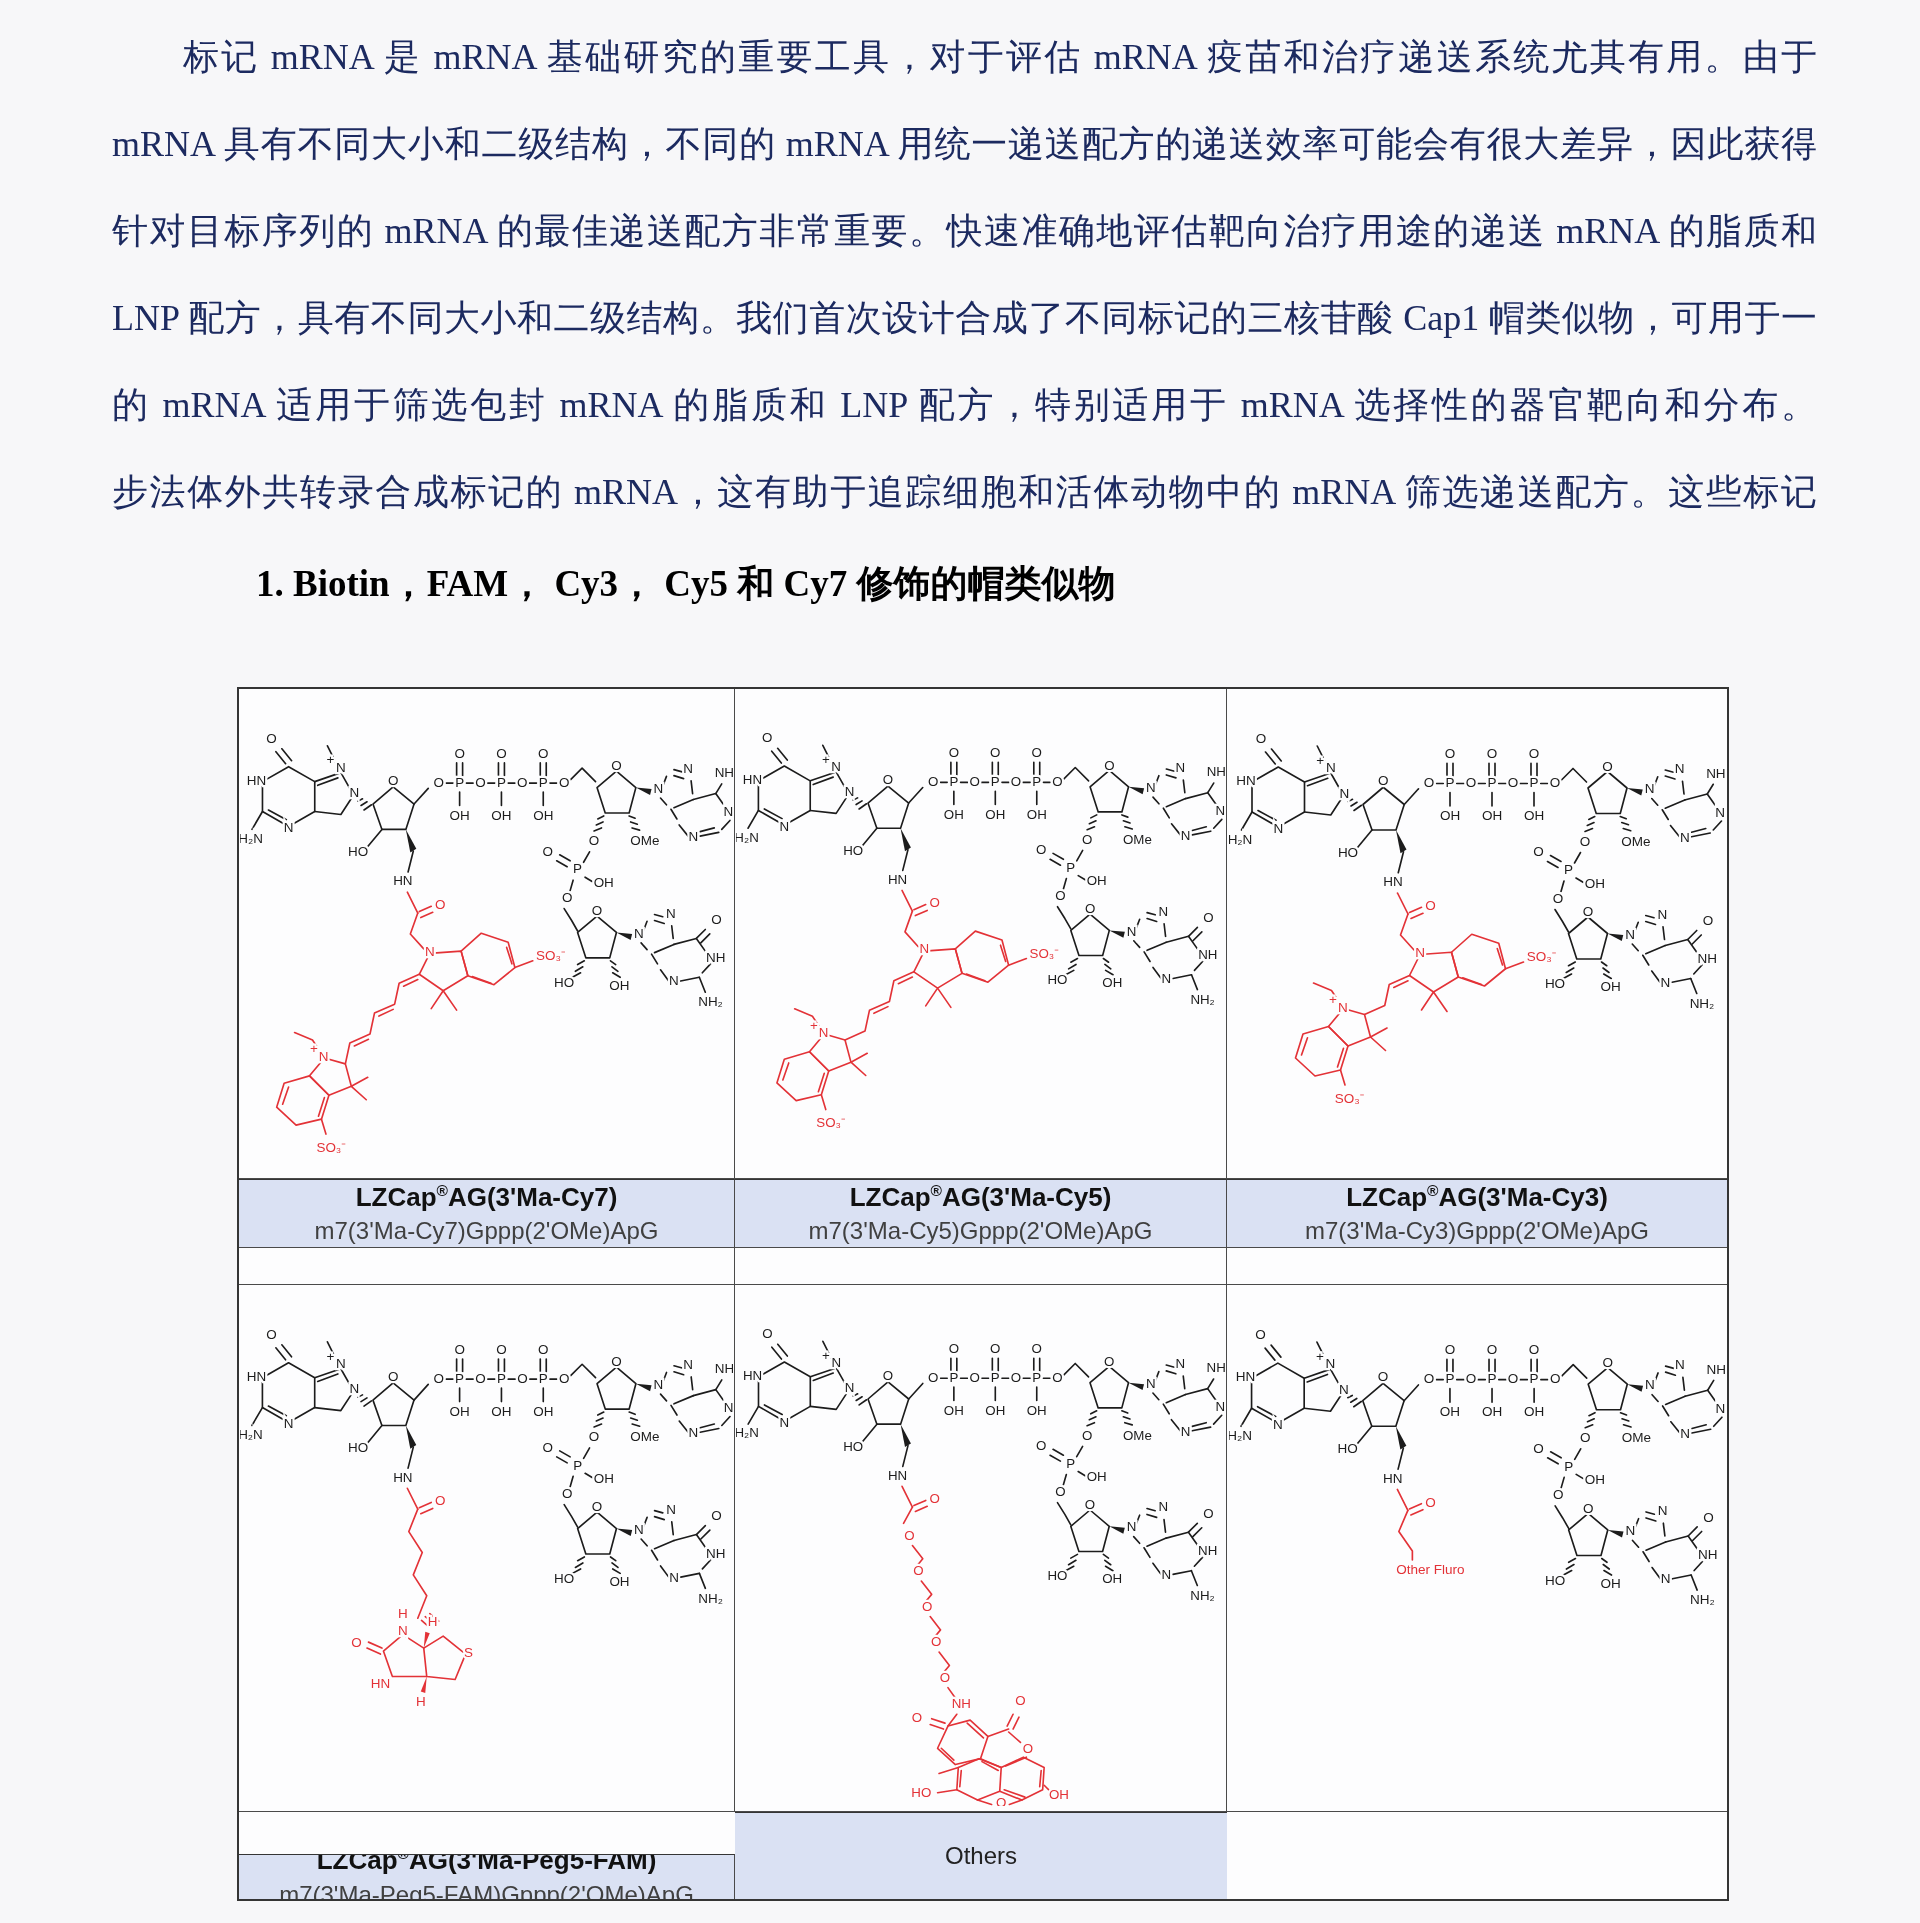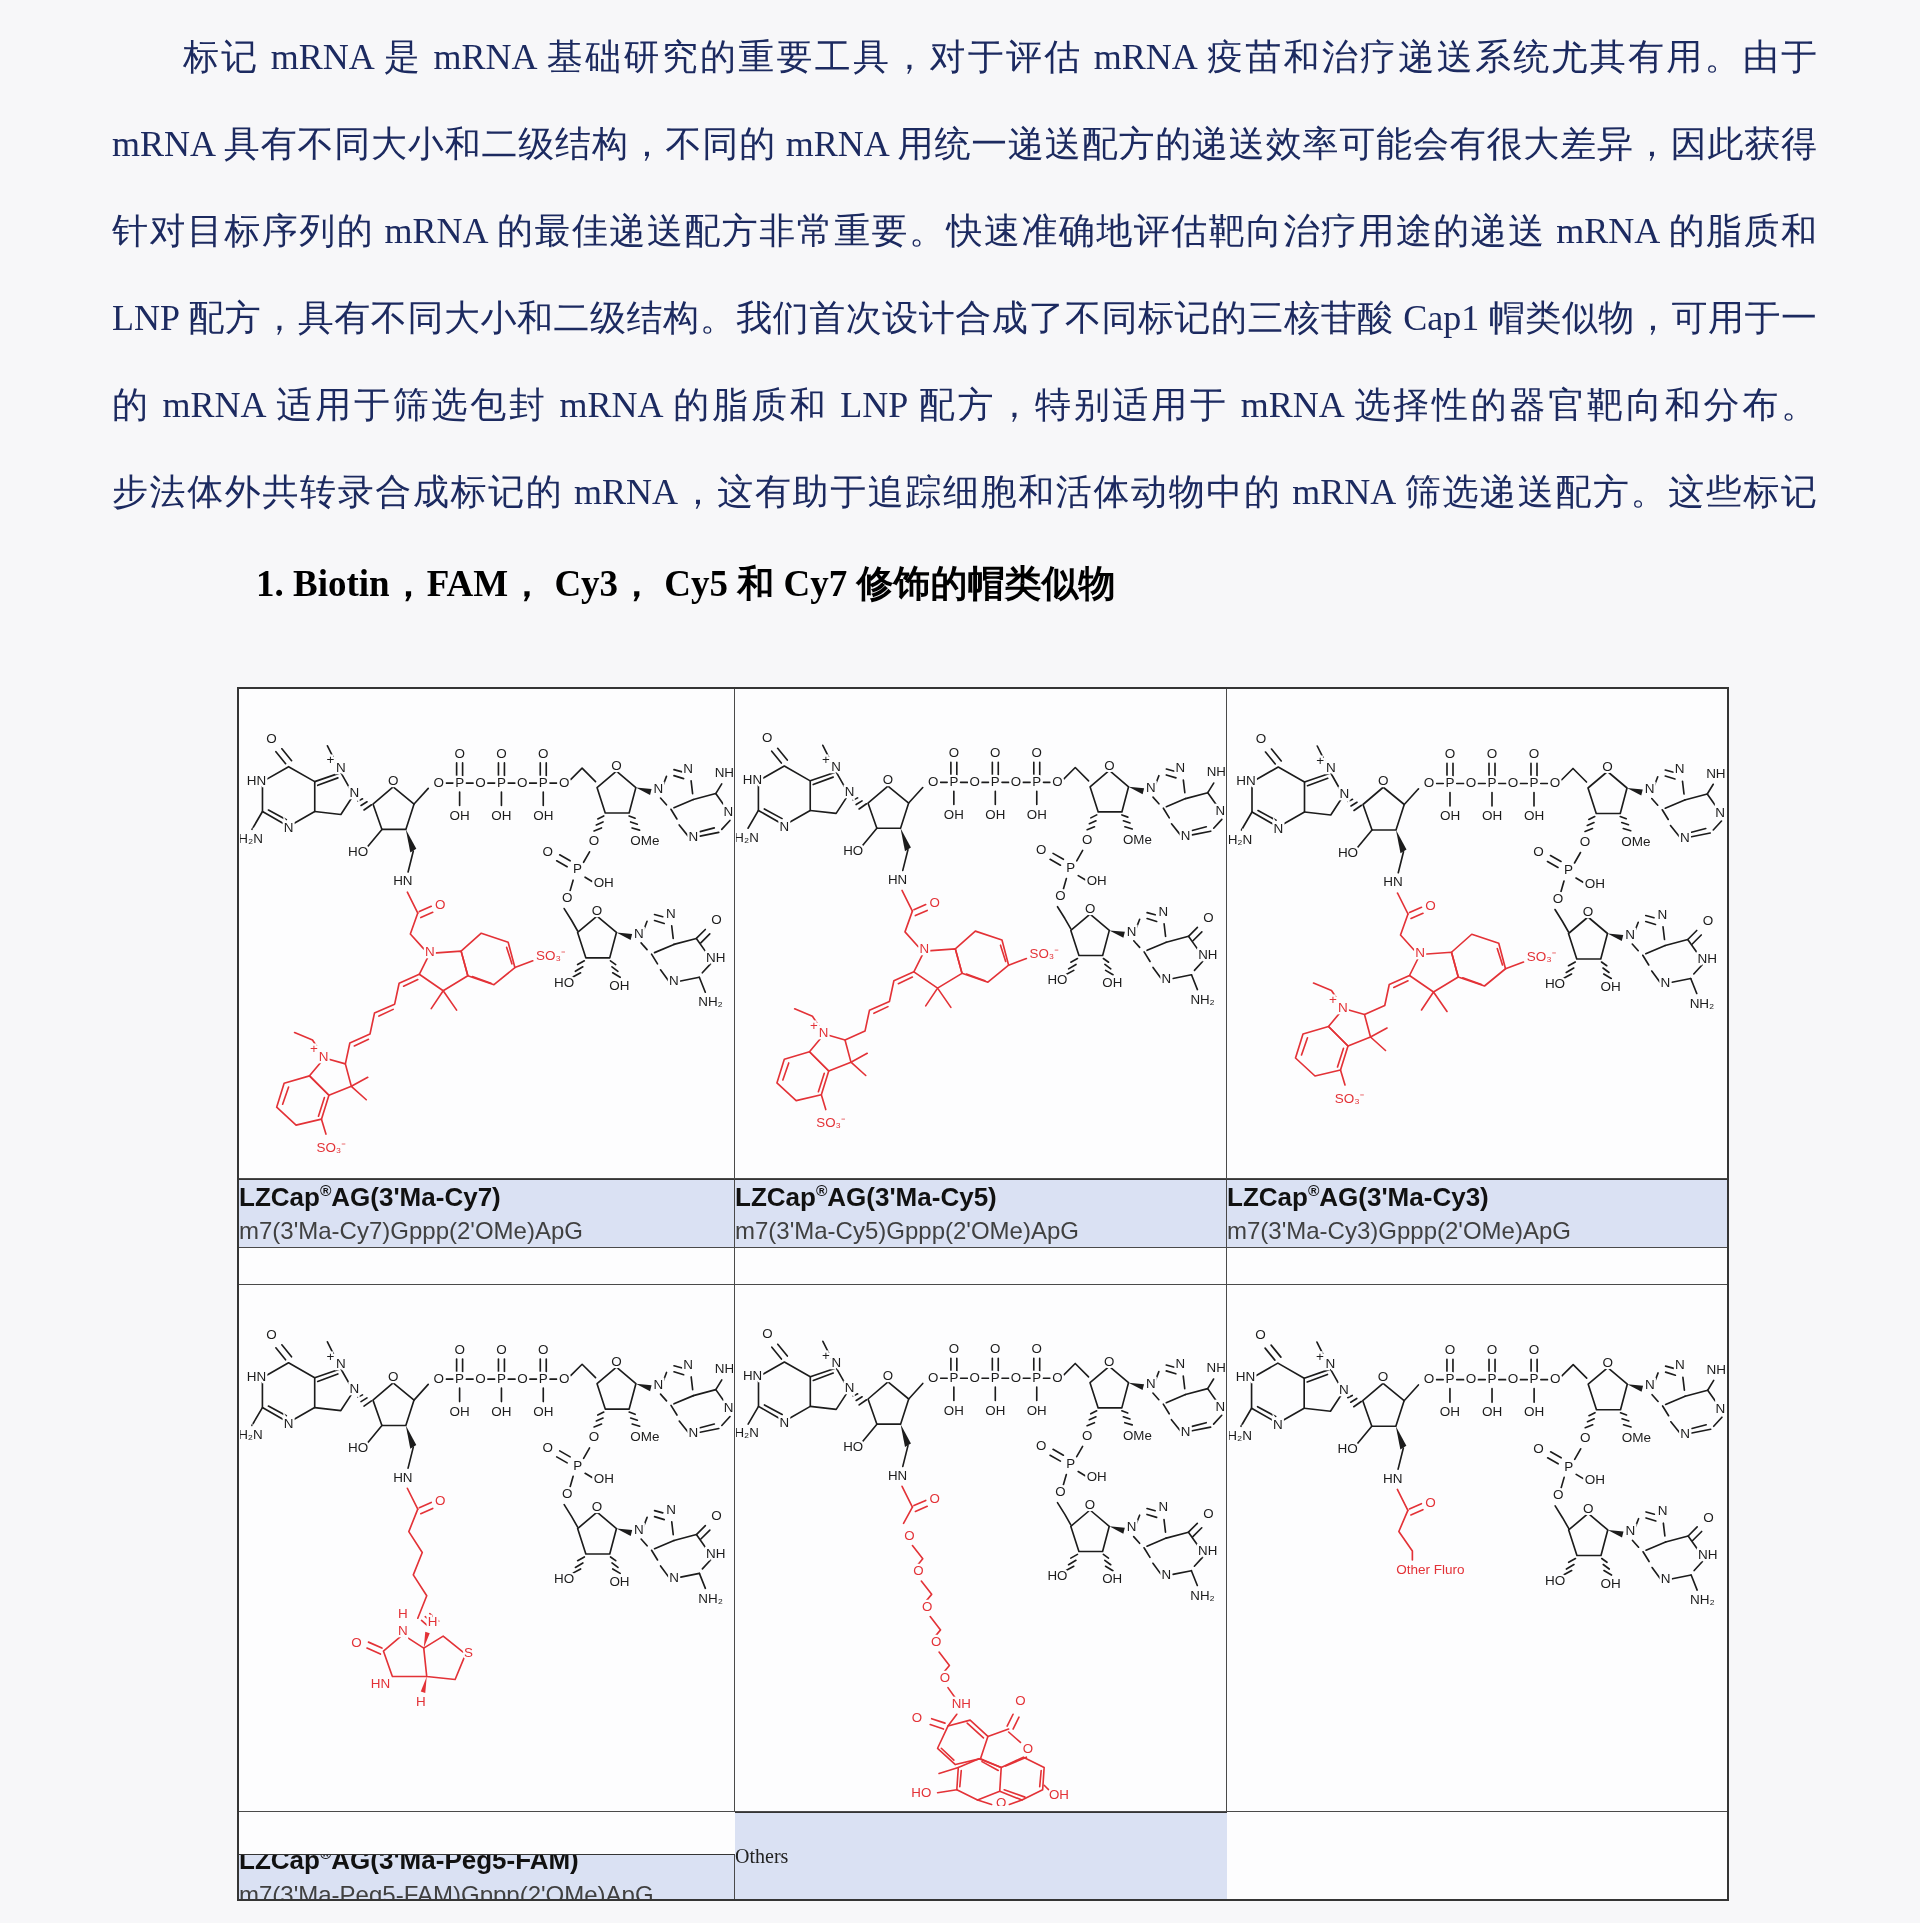"LZCap®AG(3'Ma-Cy7)" .band { align-items: none -> center }
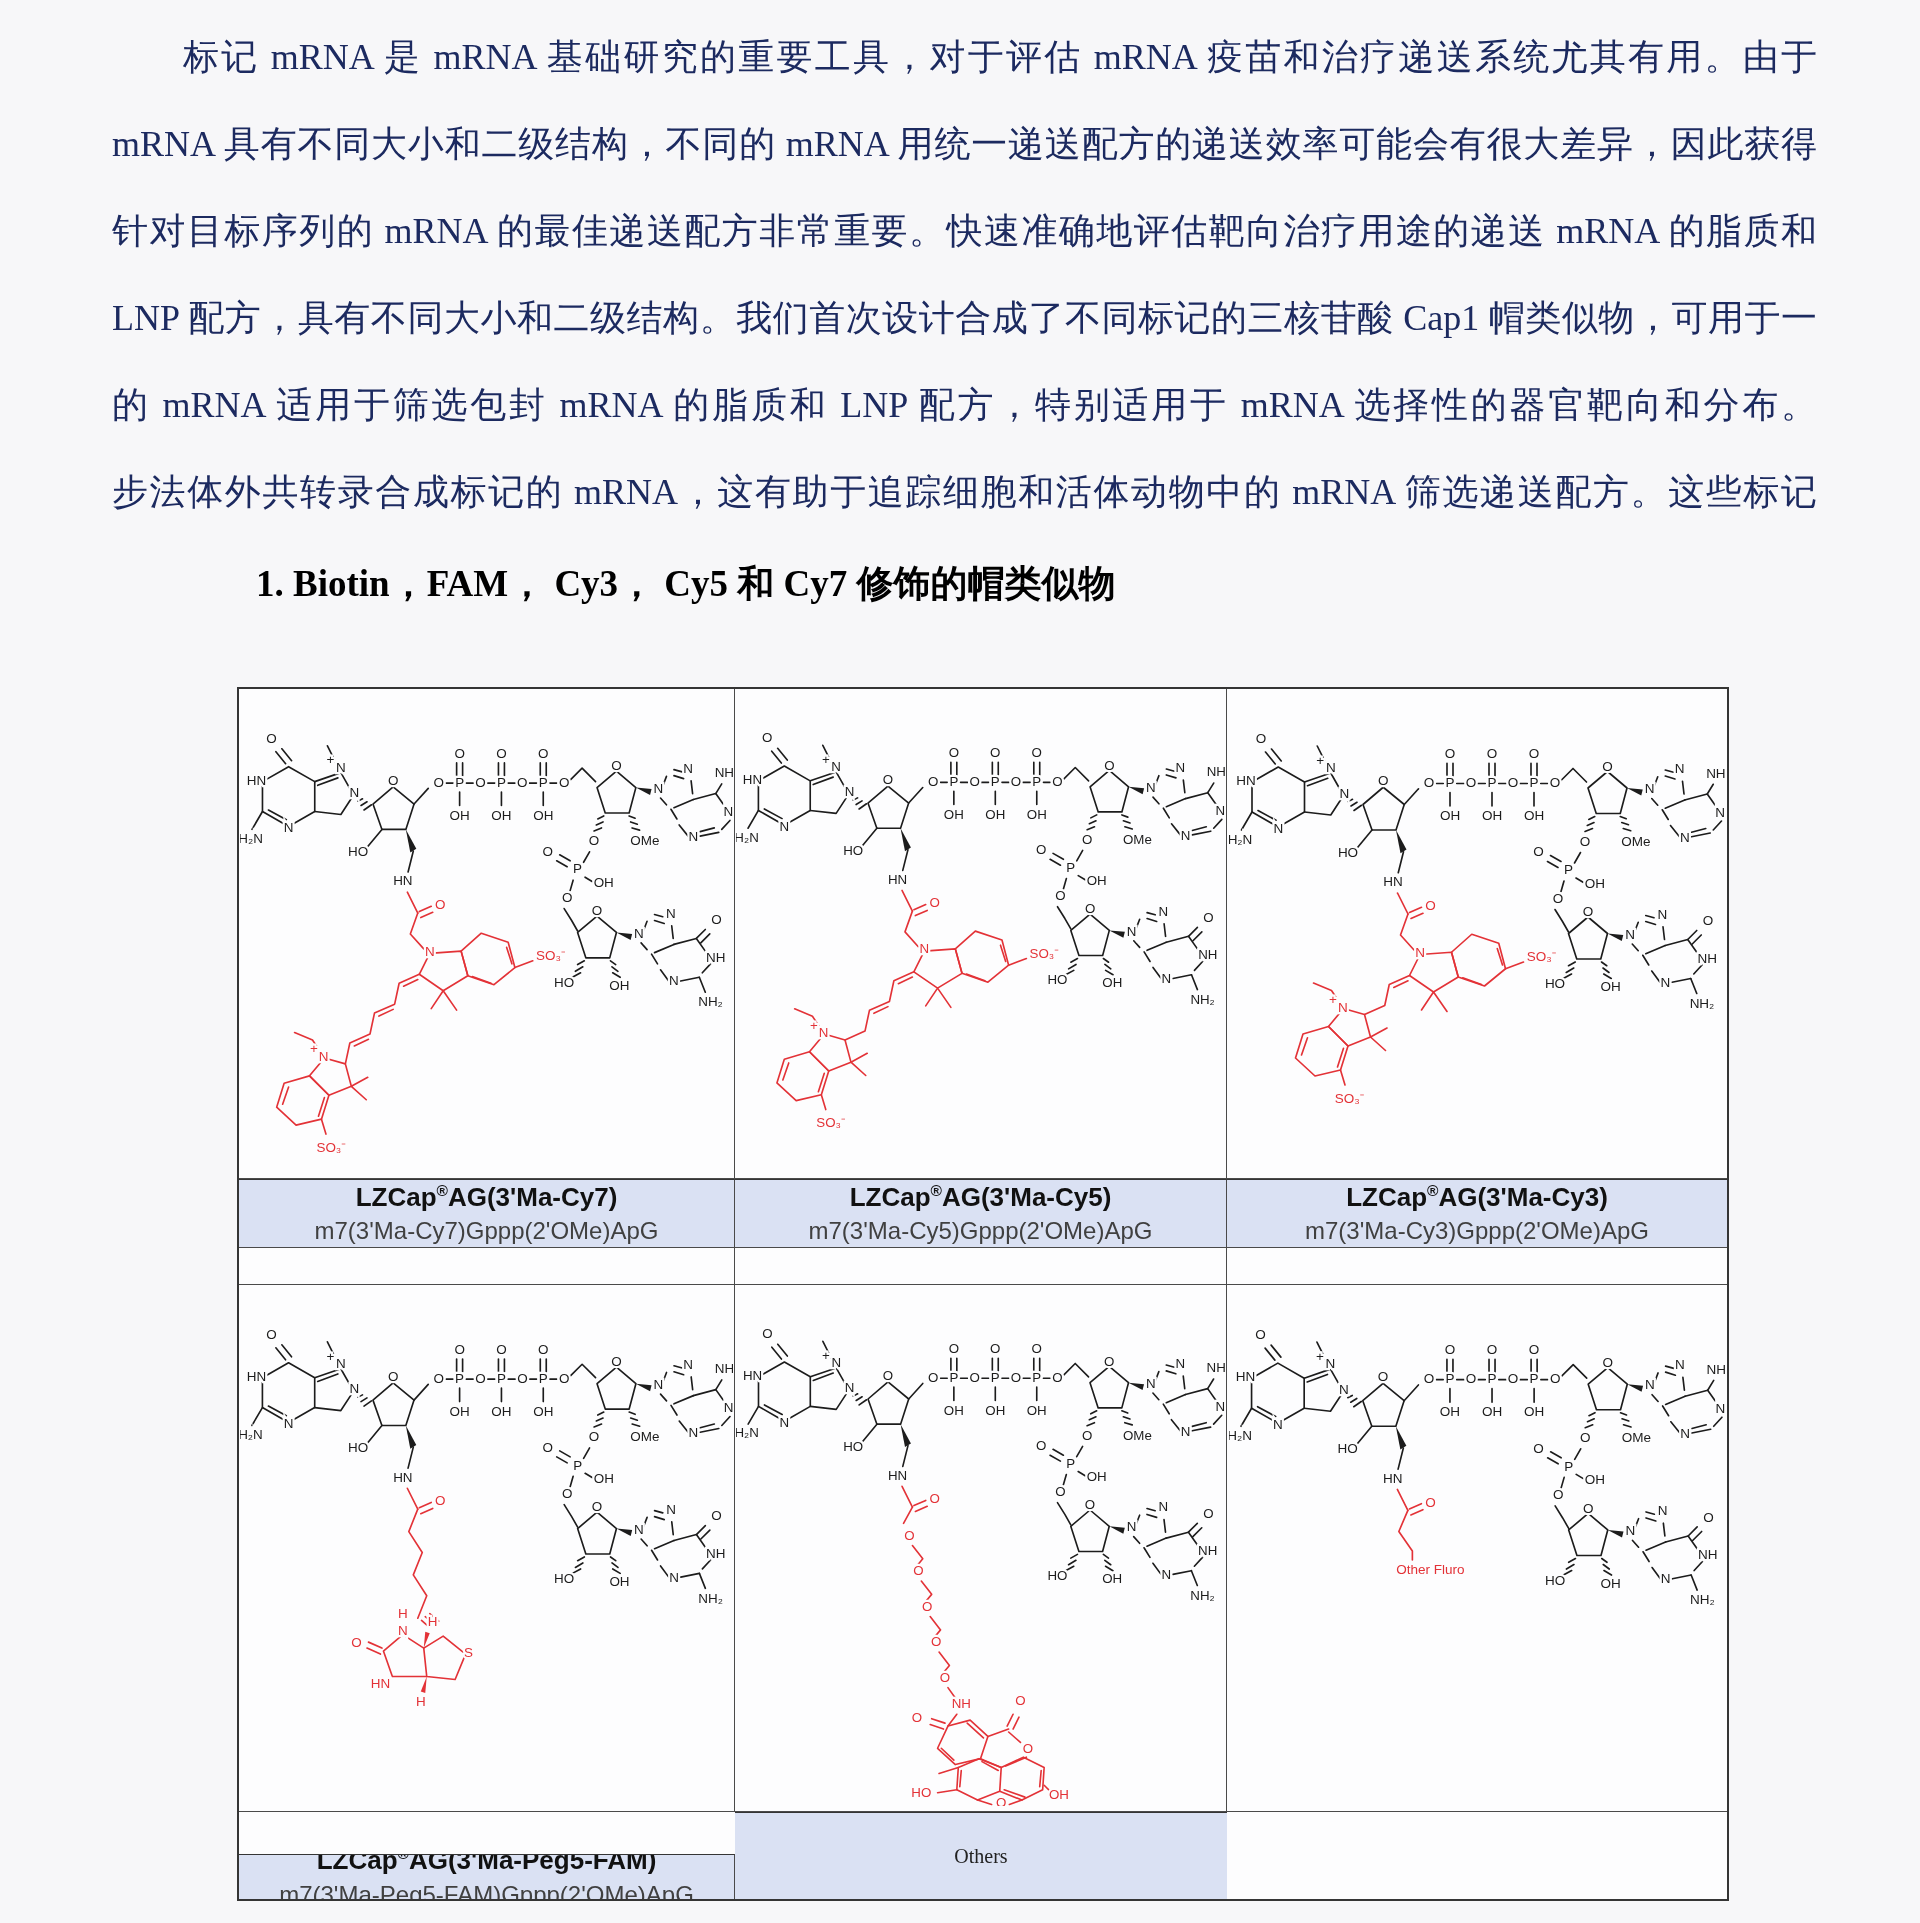"Others" .band .single { font-family: Liberation Serif, serif -> none; font-size: 20px -> 24px }
